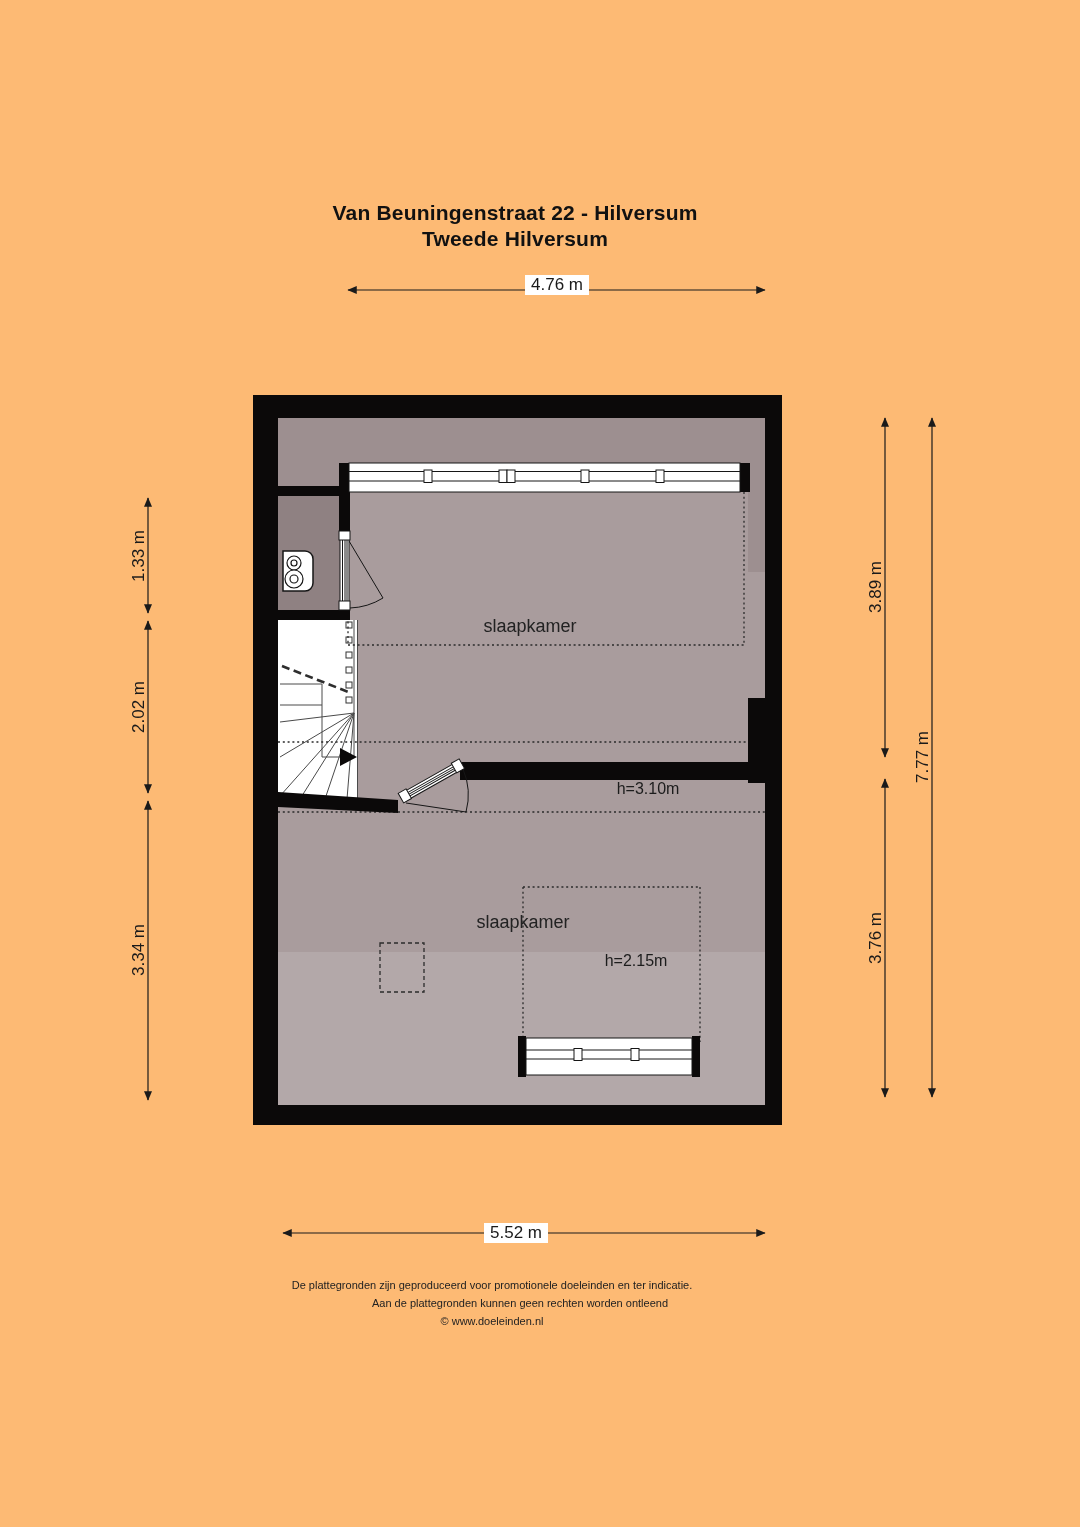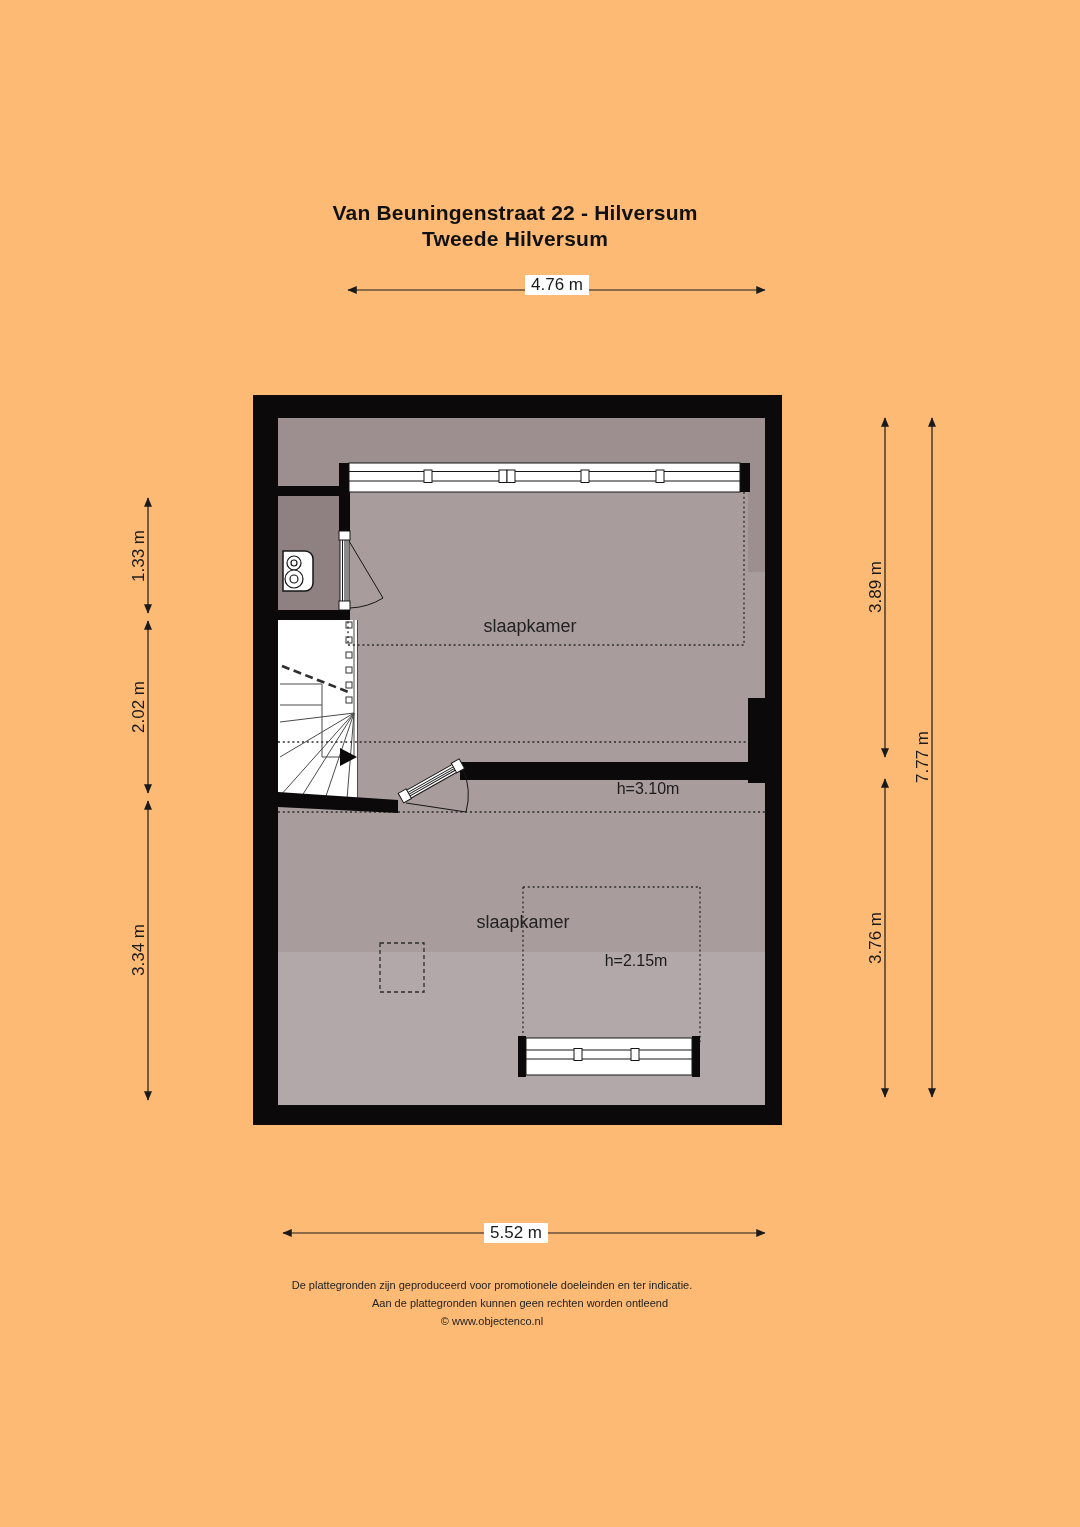"© www.objectenco.nl" div.lbl { text: www.objectenco.nl -> www.doeleinden.nl }
